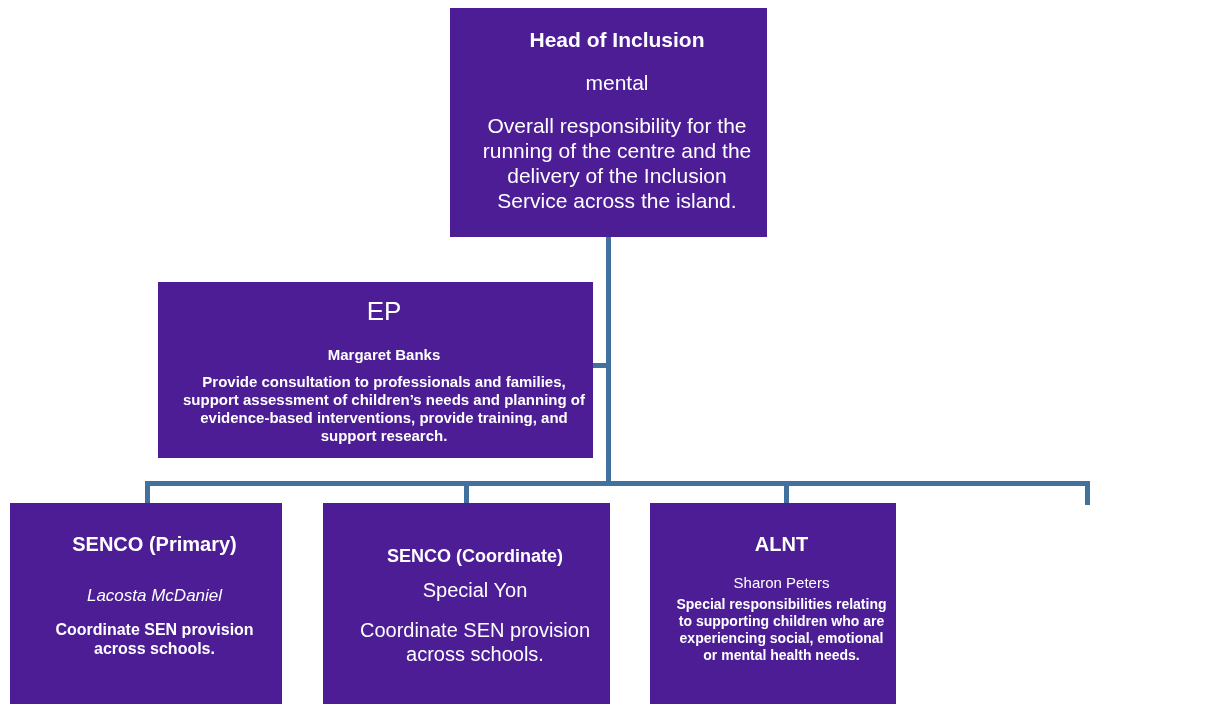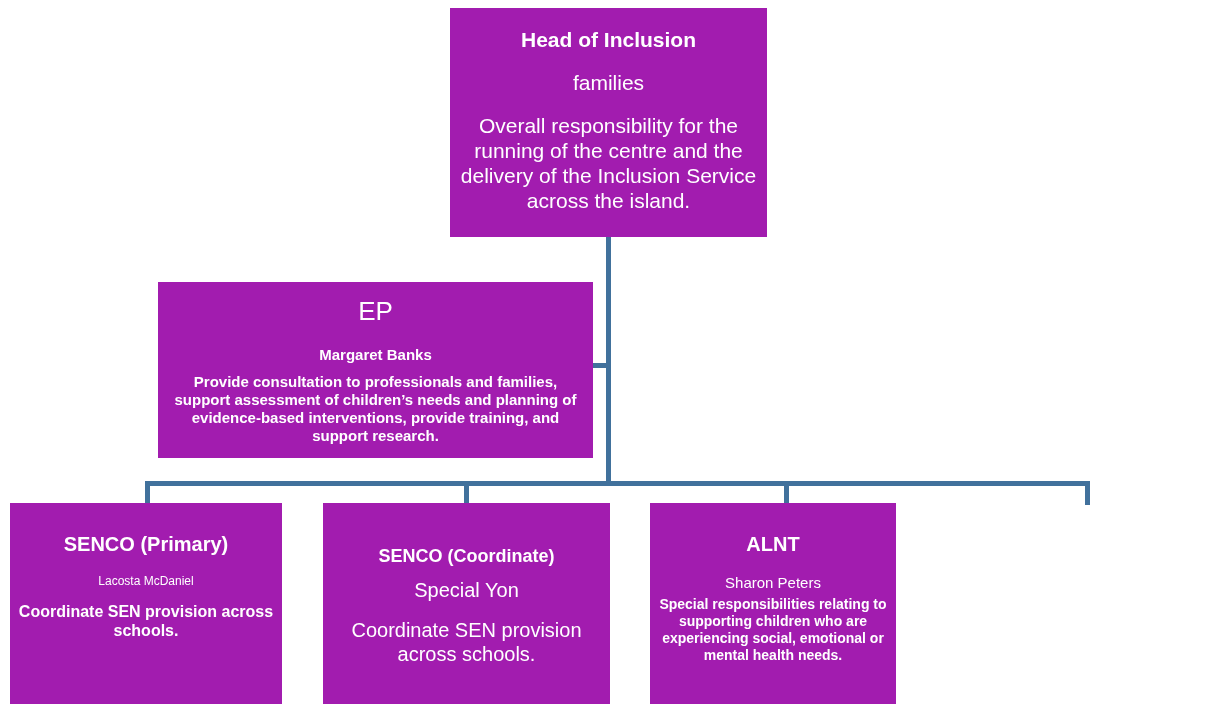"Head of Inclusion" .node { background: #a21caf -> #4c1d95; padding: 4px 6px 6px 6px -> 4px 6px 6px 23px }
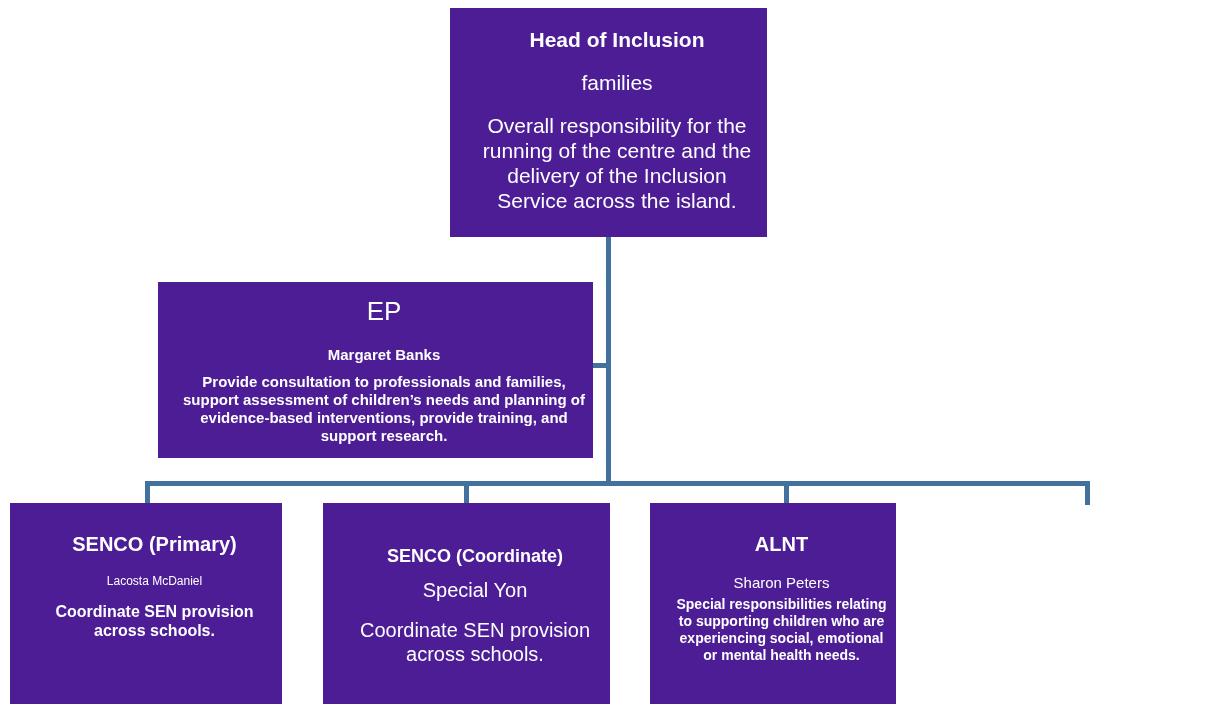"families" p.person { text: families -> mental }
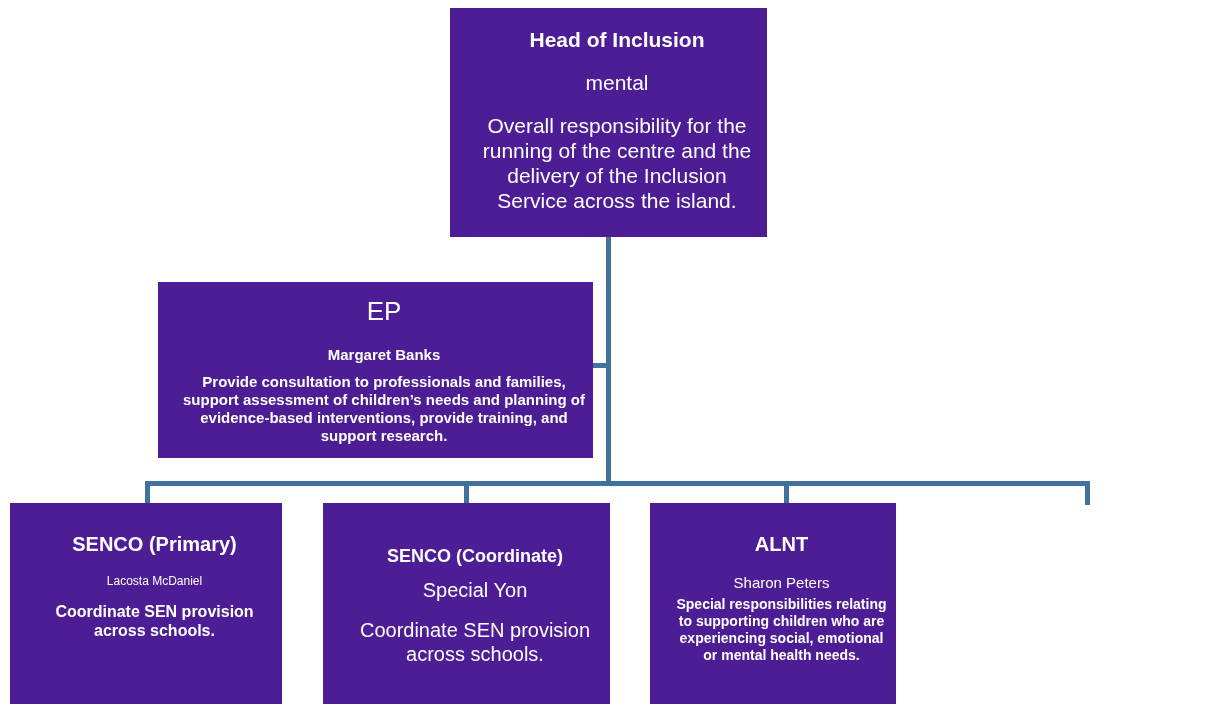"Lacosta McDaniel" #node-senco-primary .person { font-size: 12px -> 17px; font-style: none -> italic; margin-top: 17px -> 29px }
